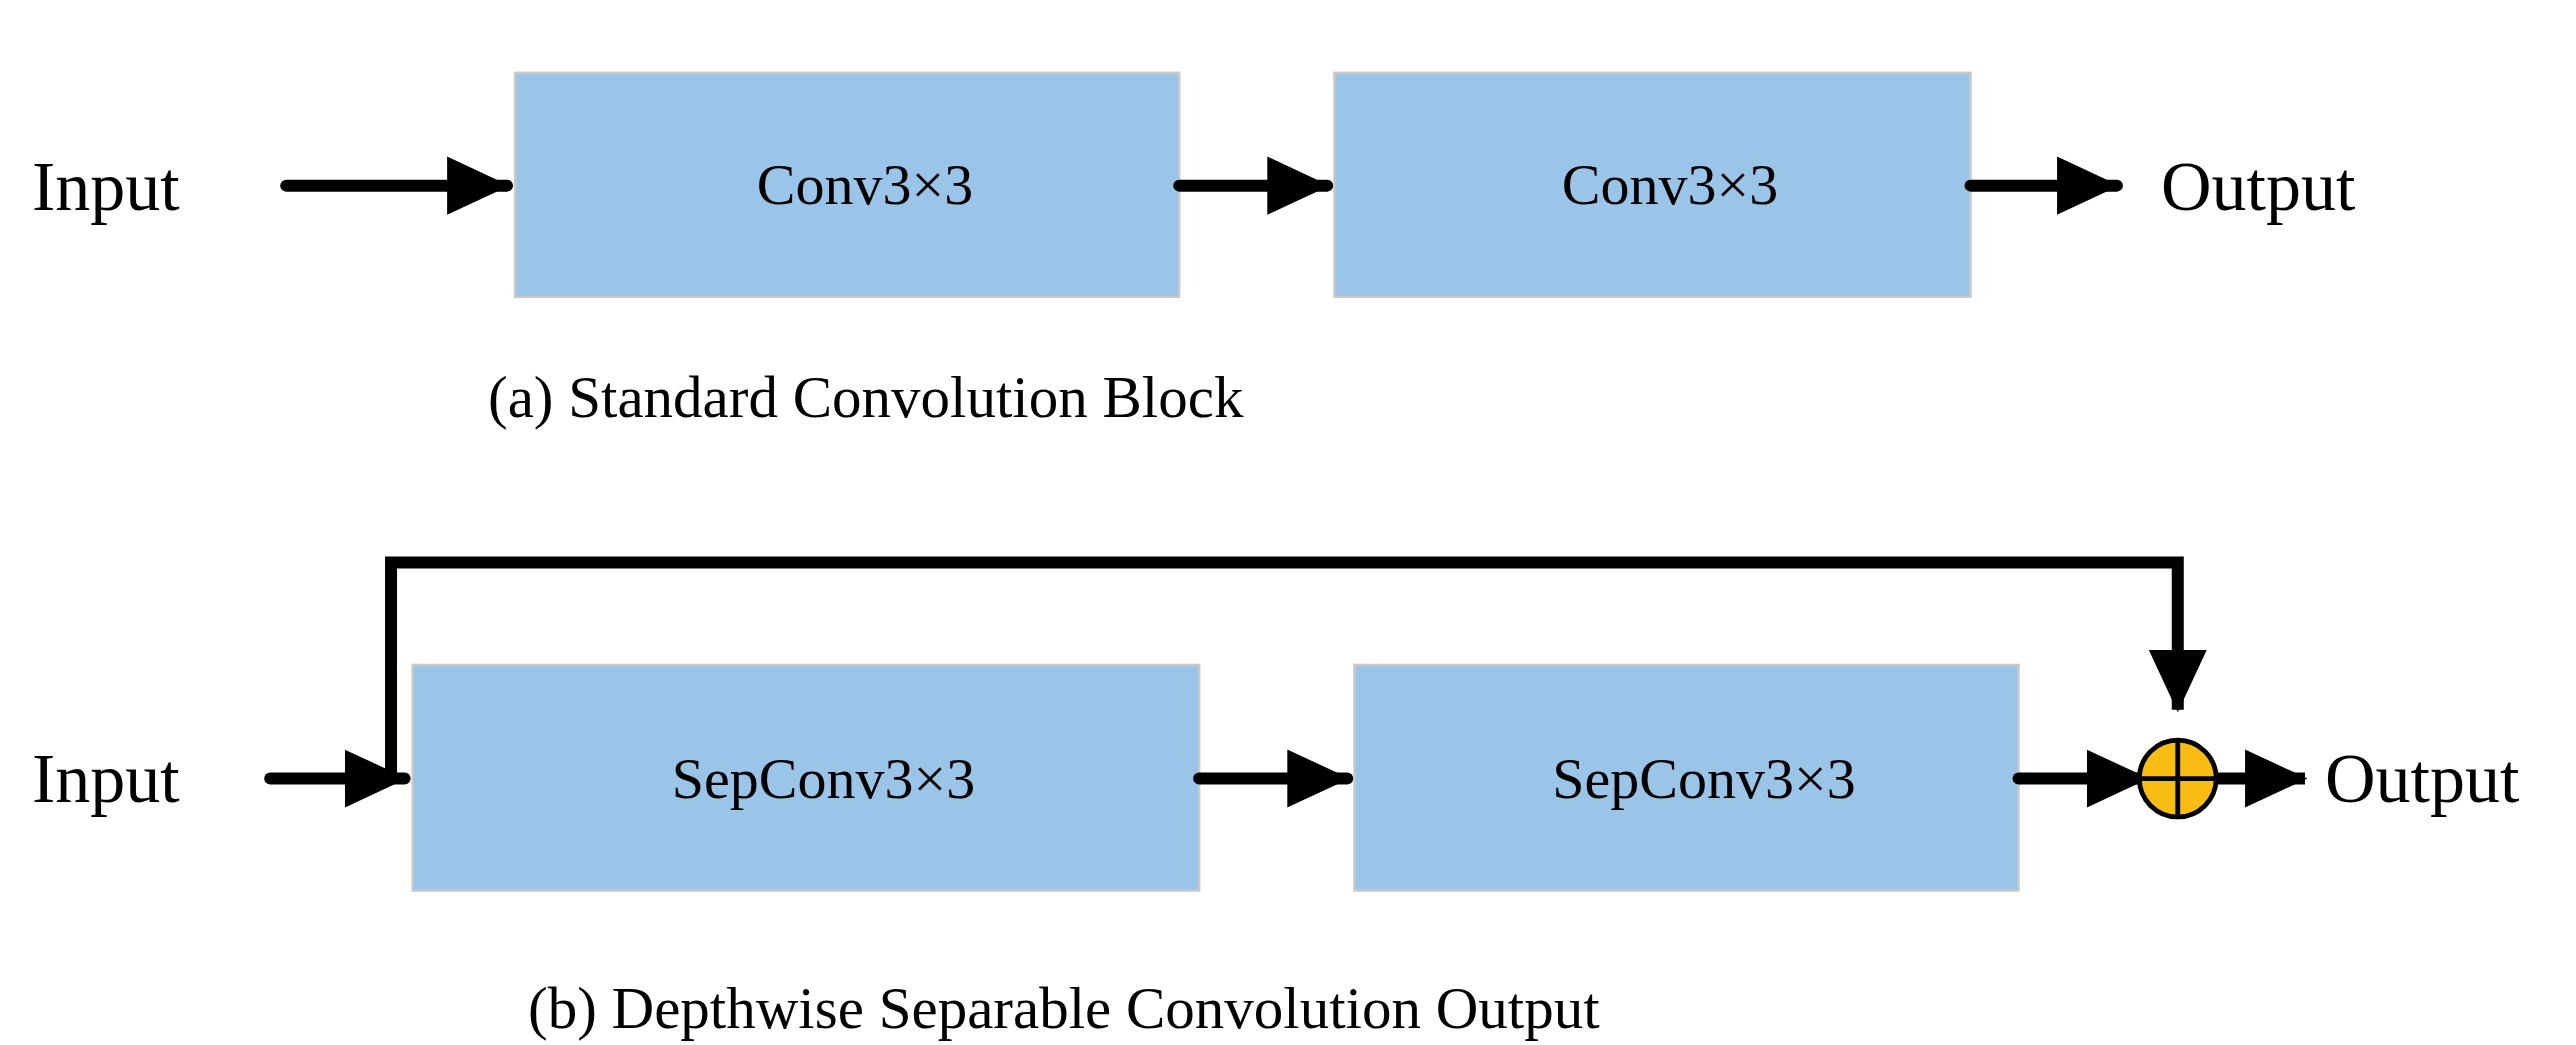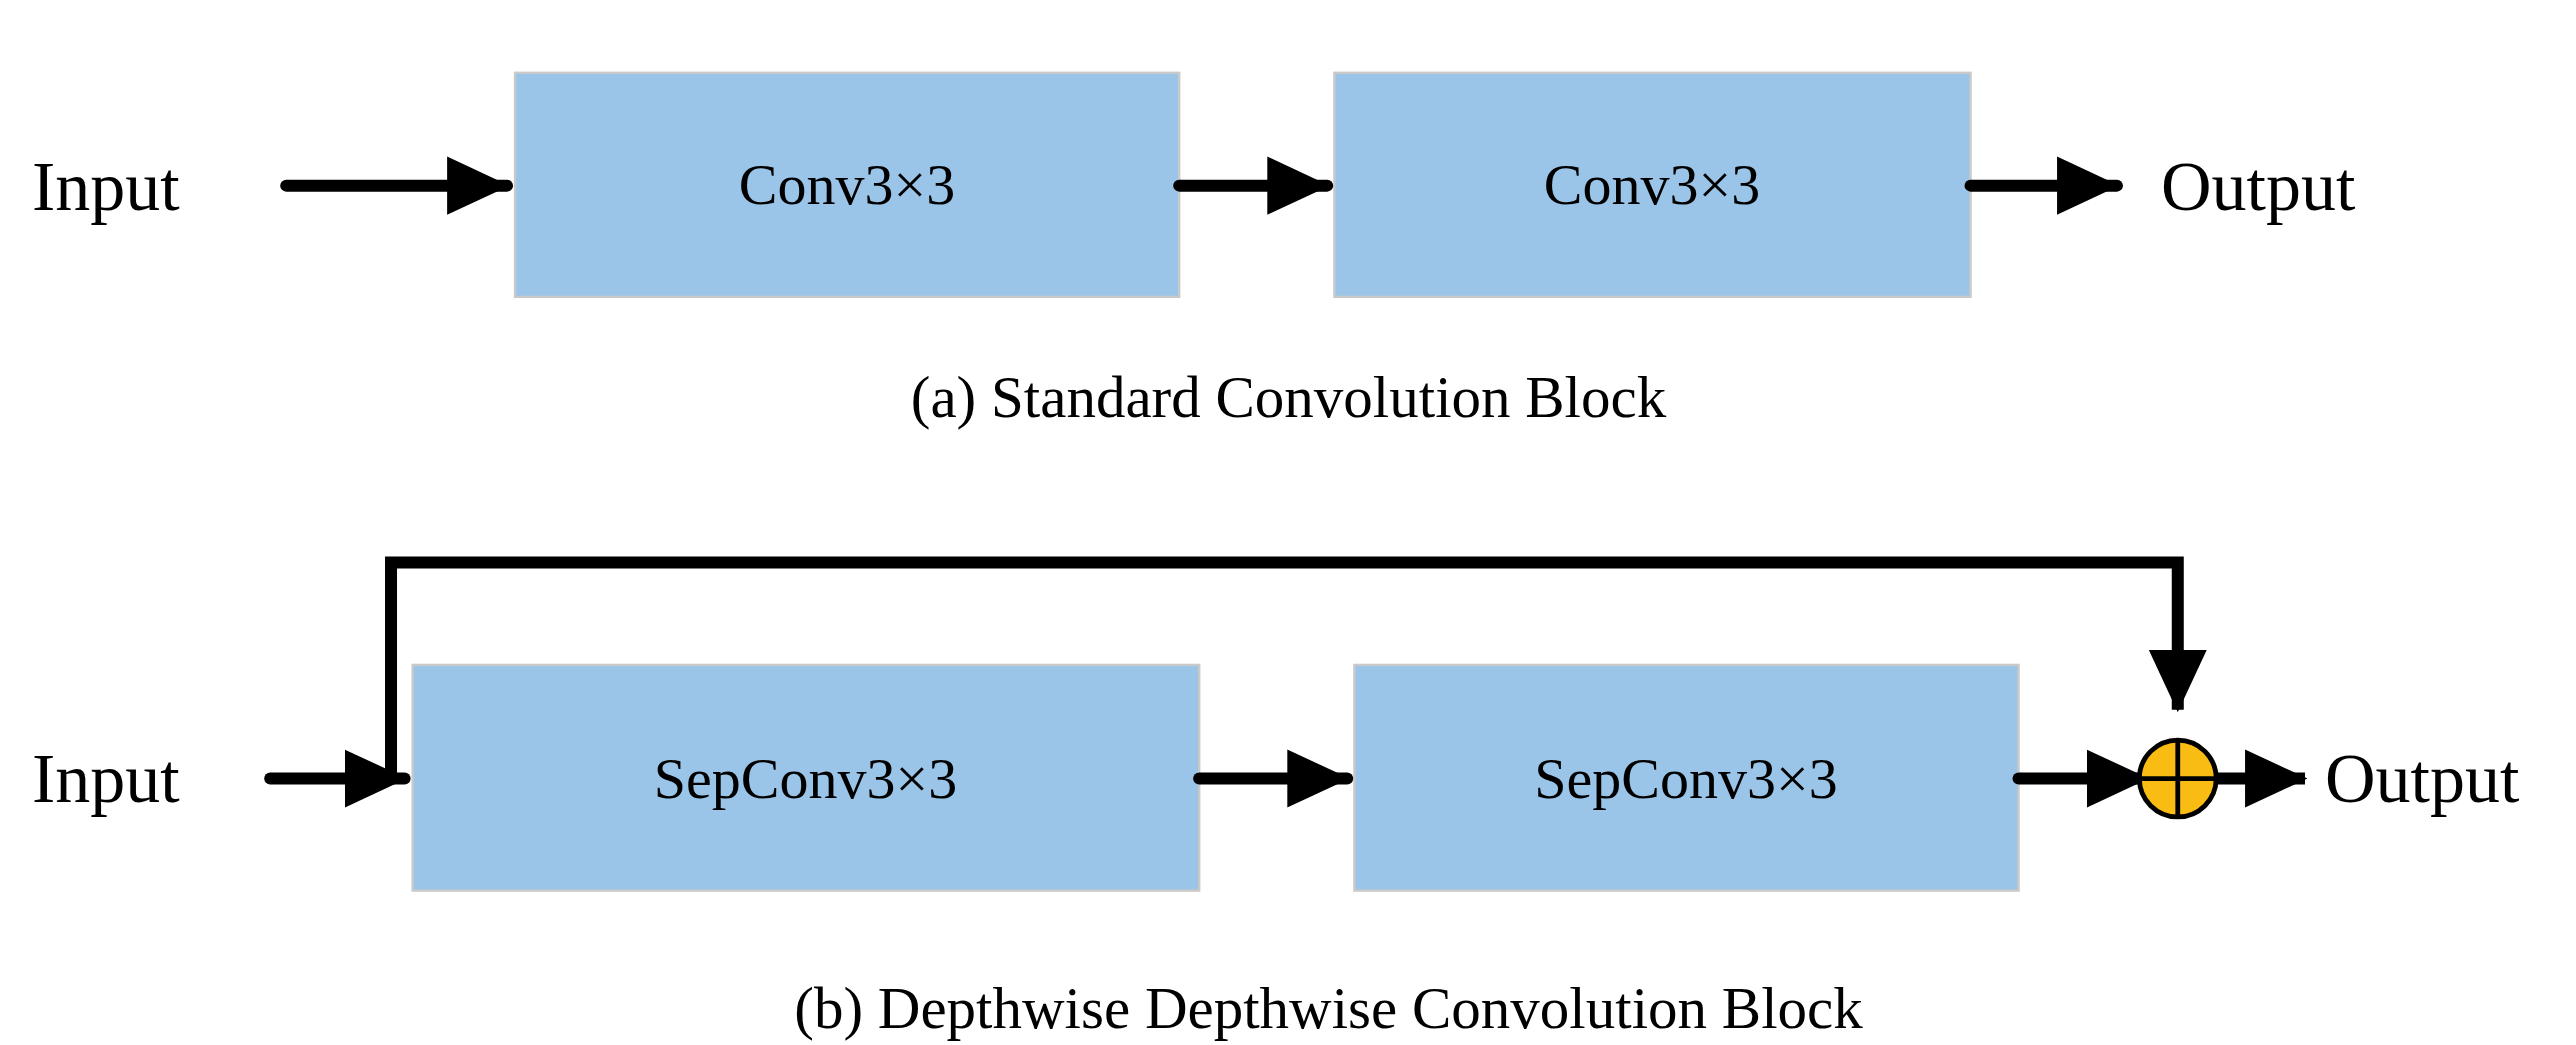"Conv3×3" .block-label { padding-left: none -> 18px }
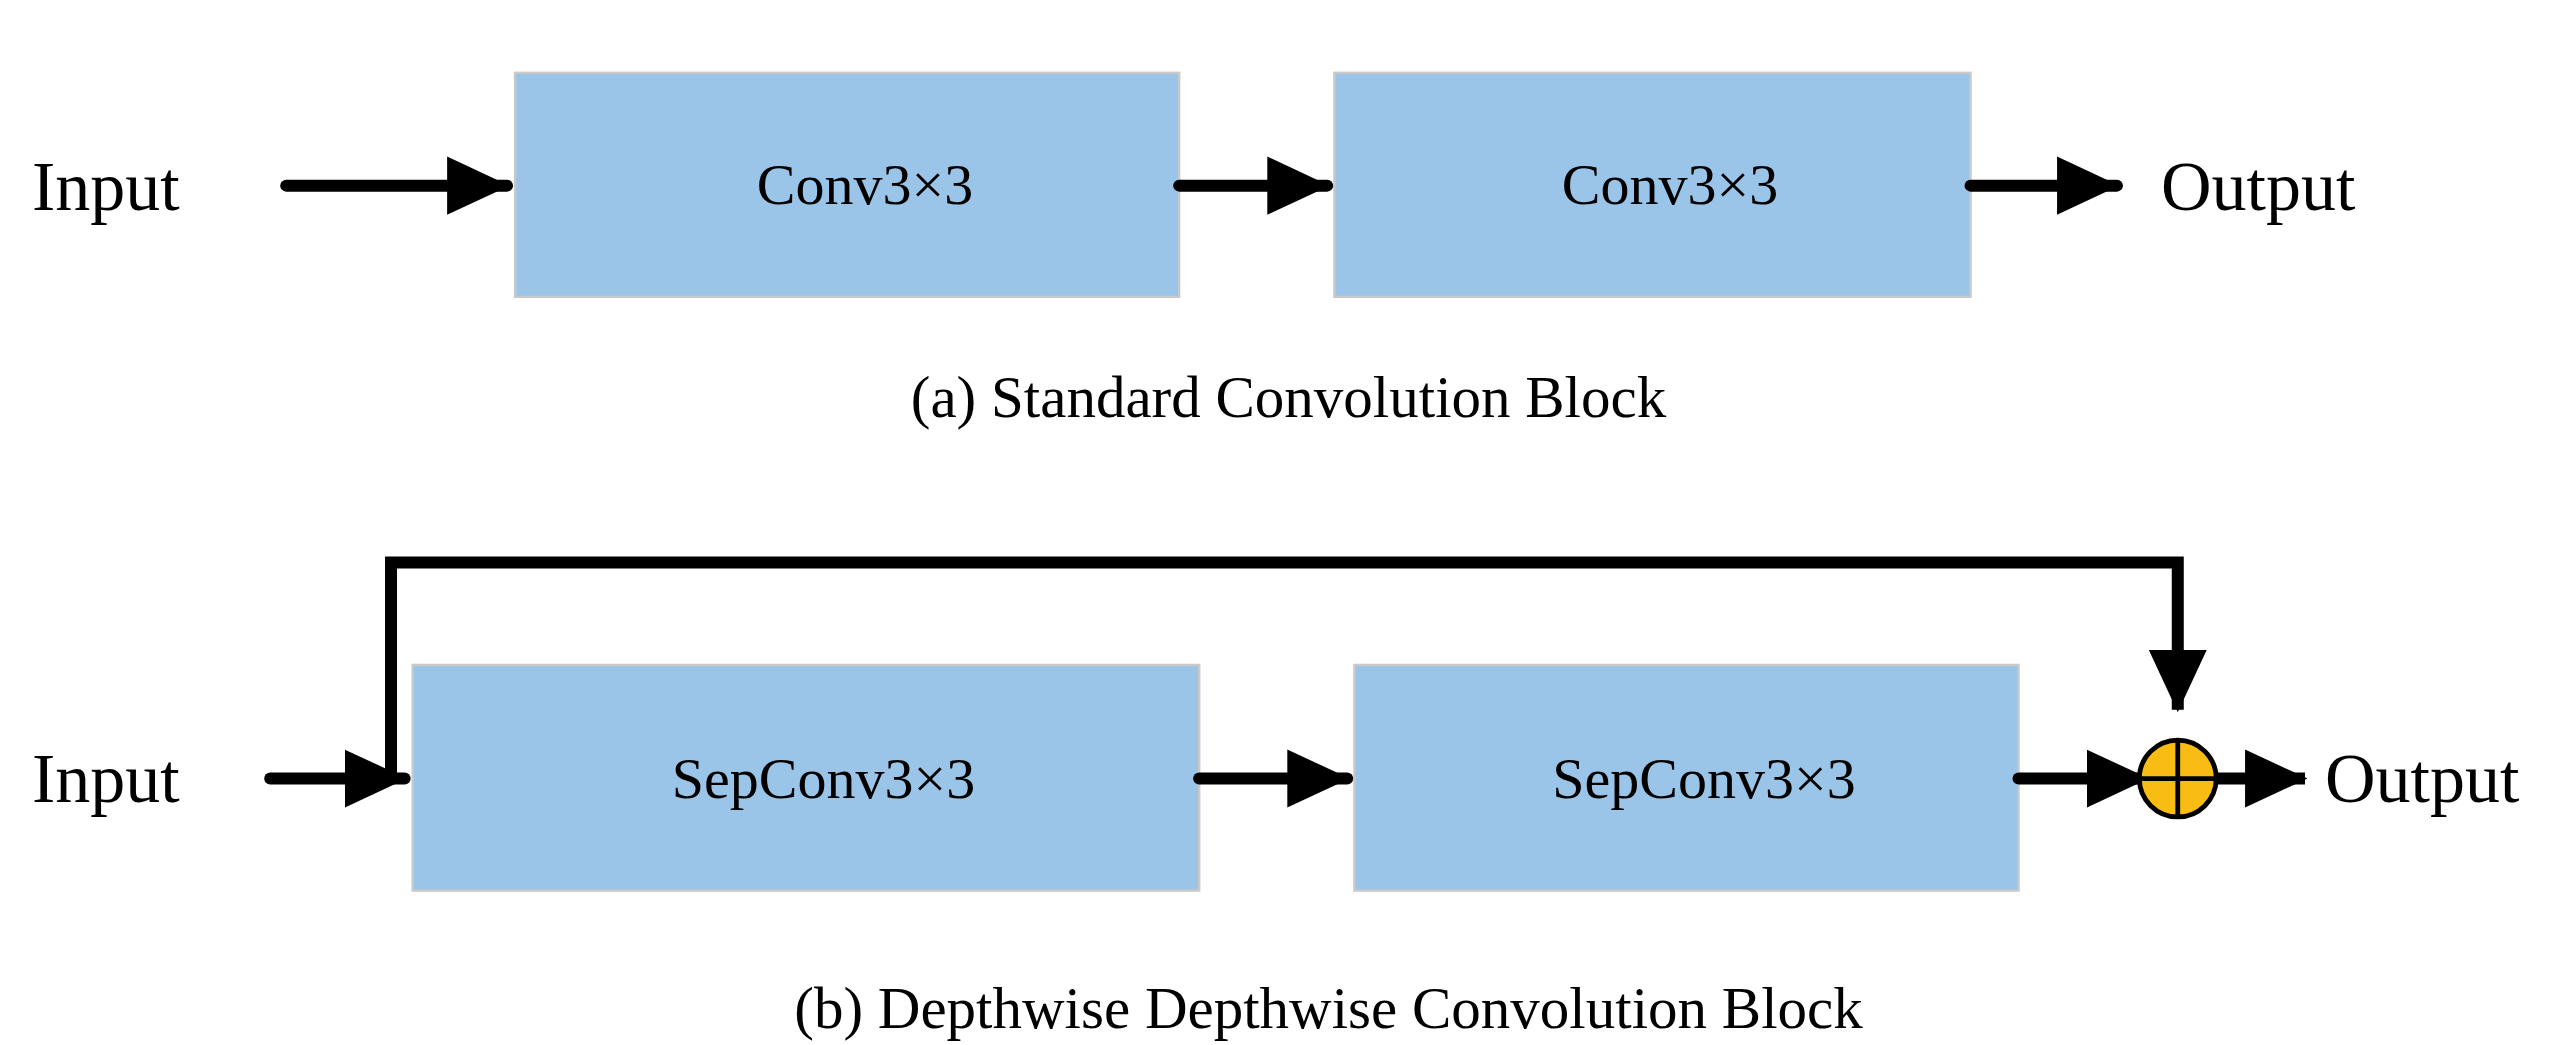"(a) Standard Convolution Block" .caption { text-align: center -> left }
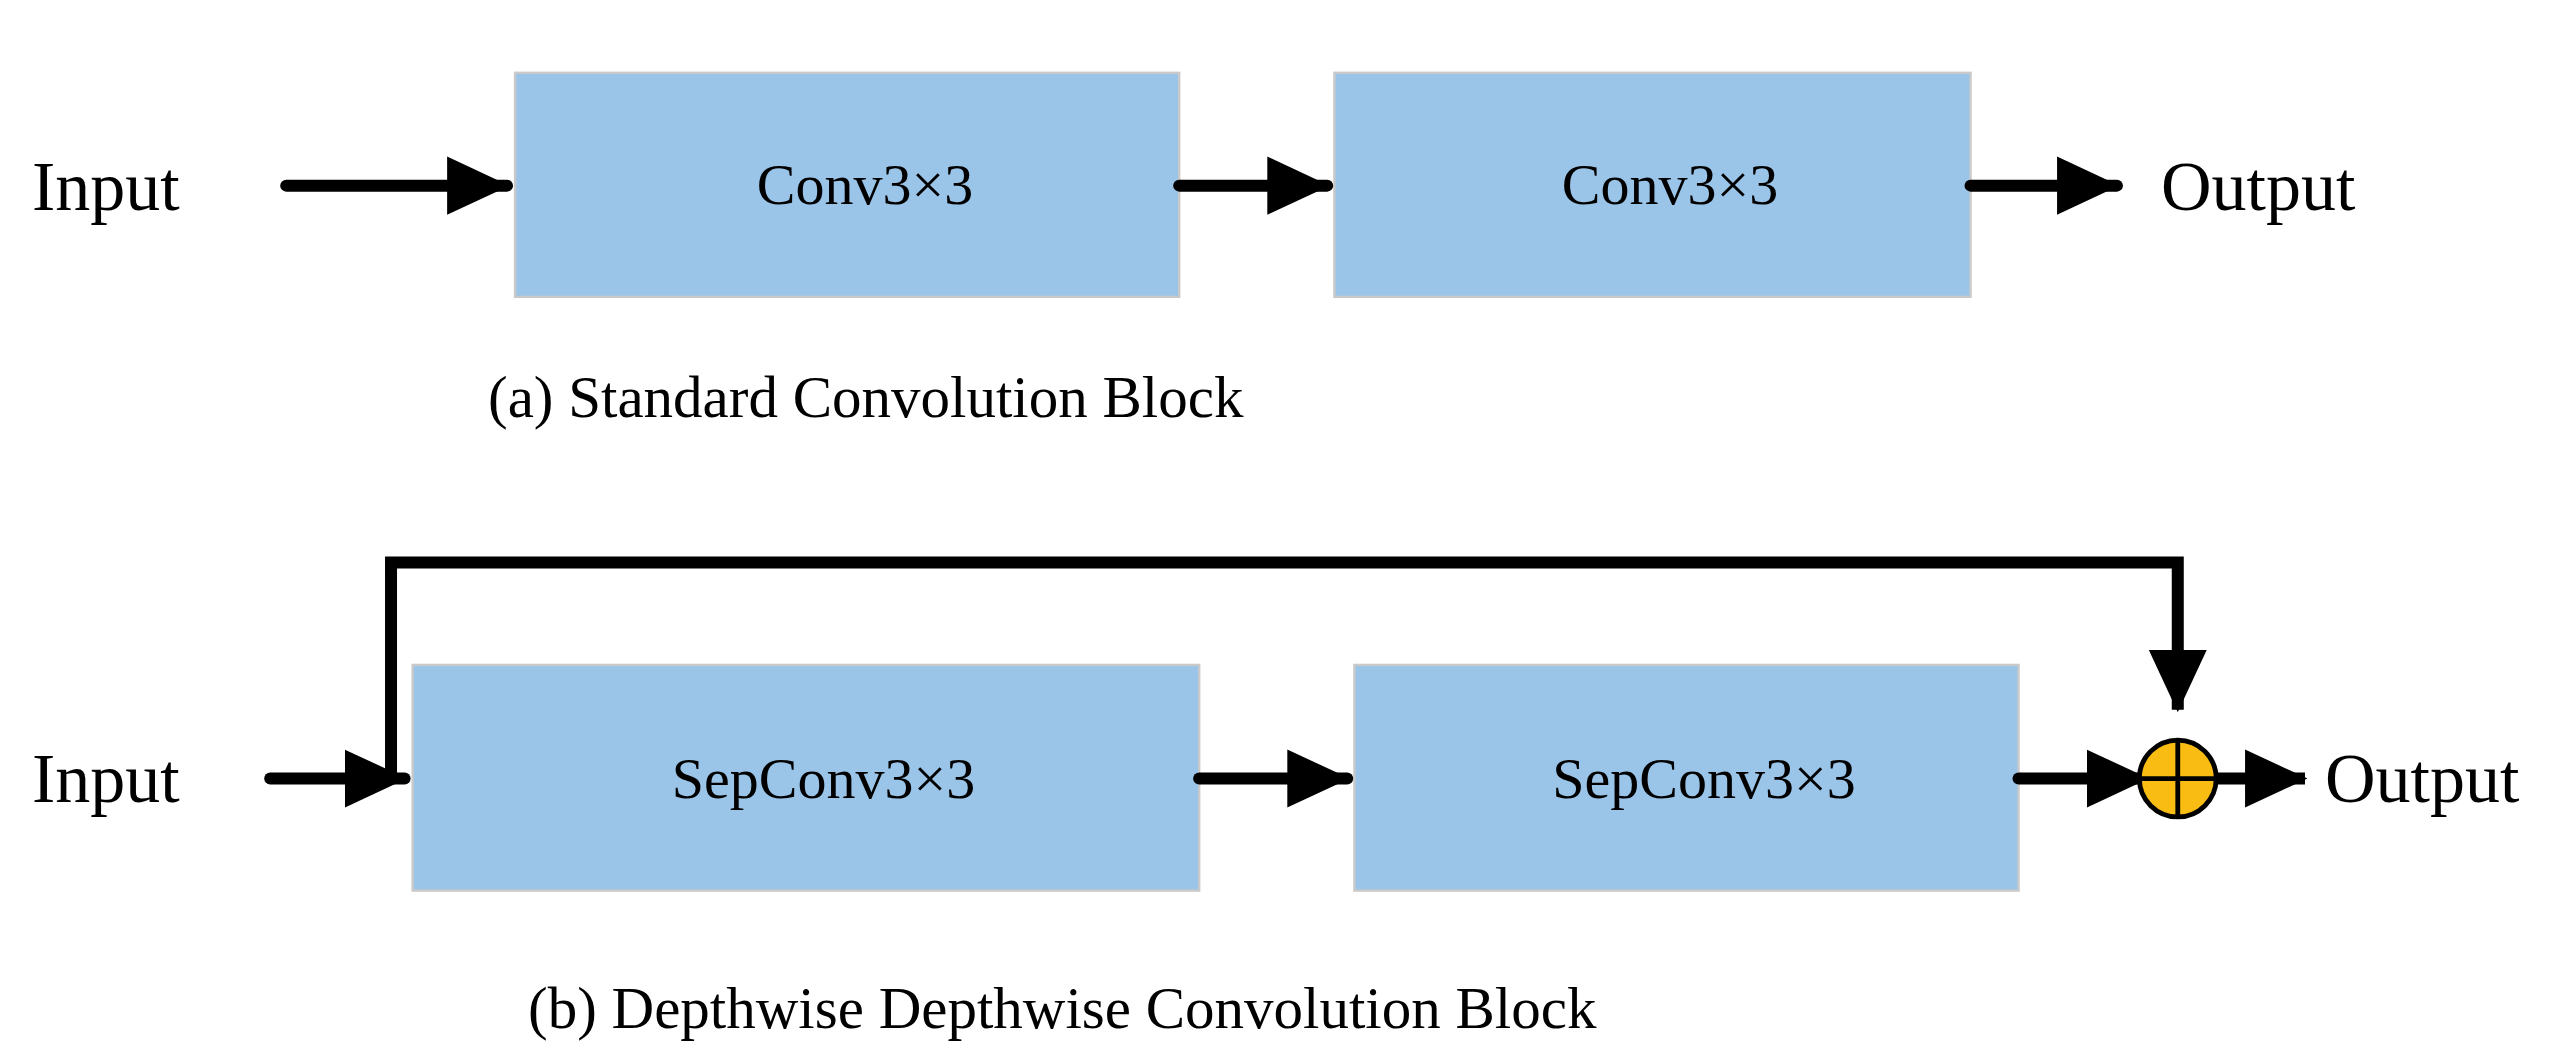"(b) Depthwise Depthwise Convolution" div.caption { text: Depthwise Convolution Block -> Separable Convolution Output }
